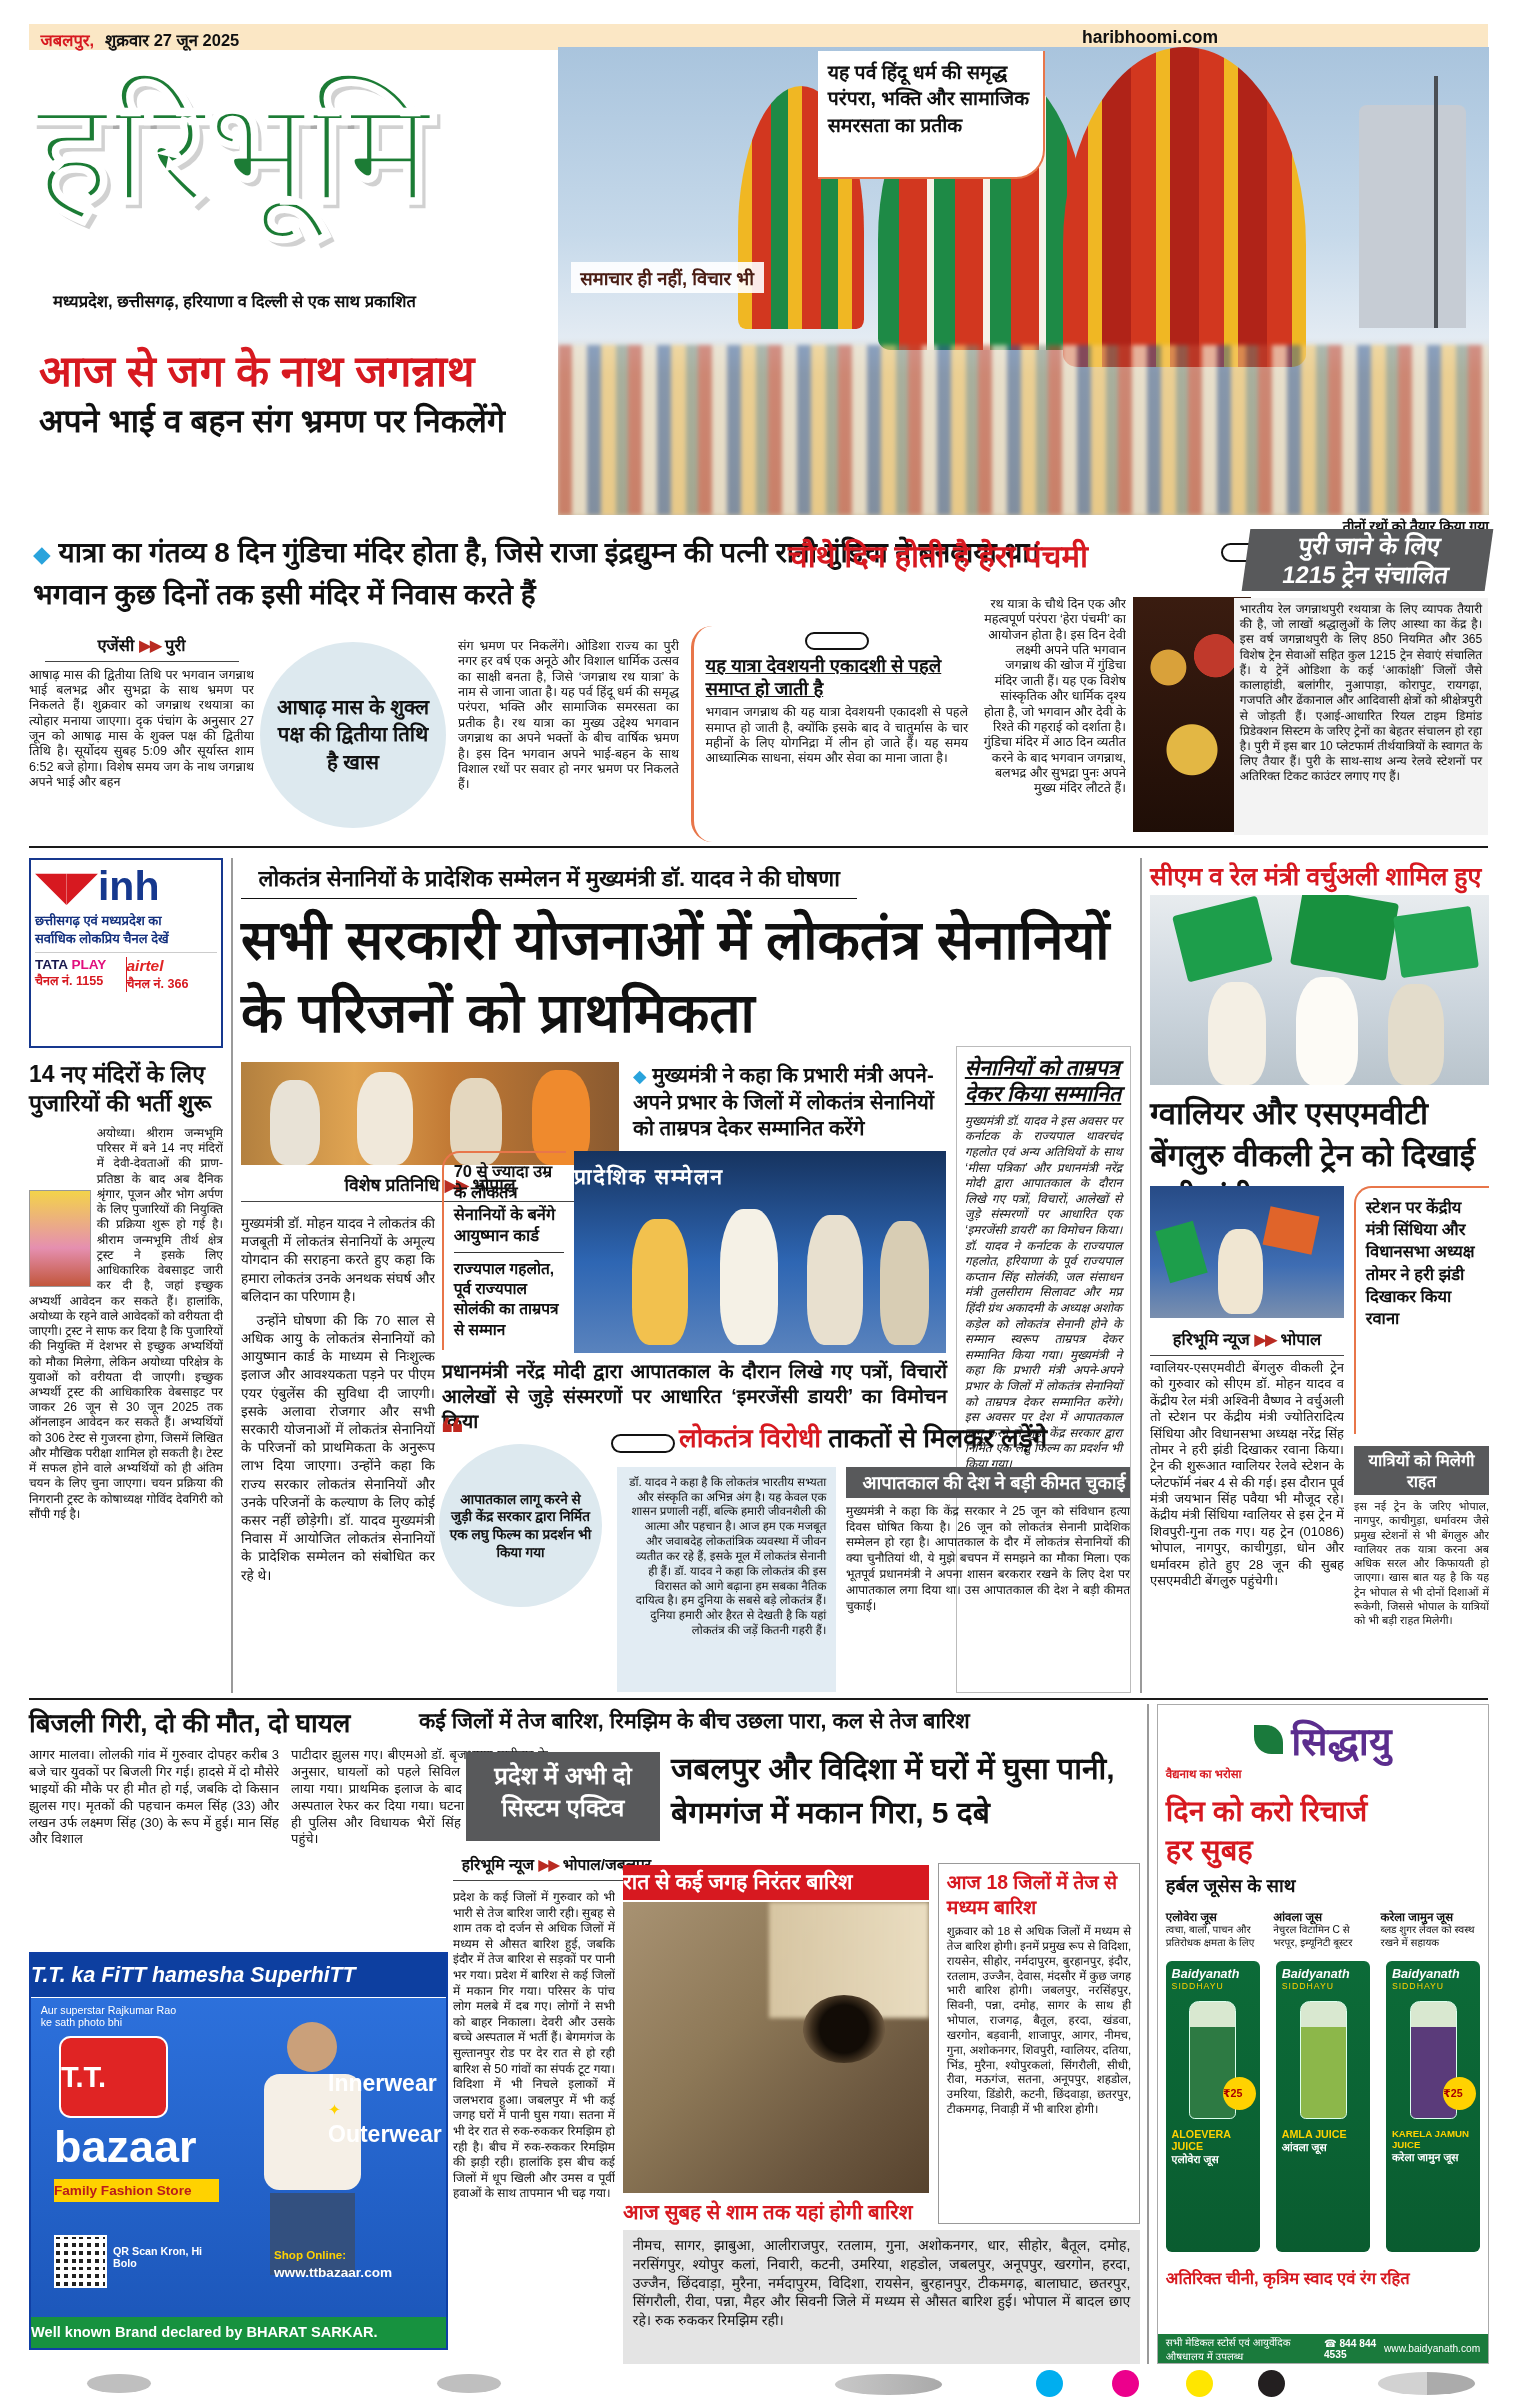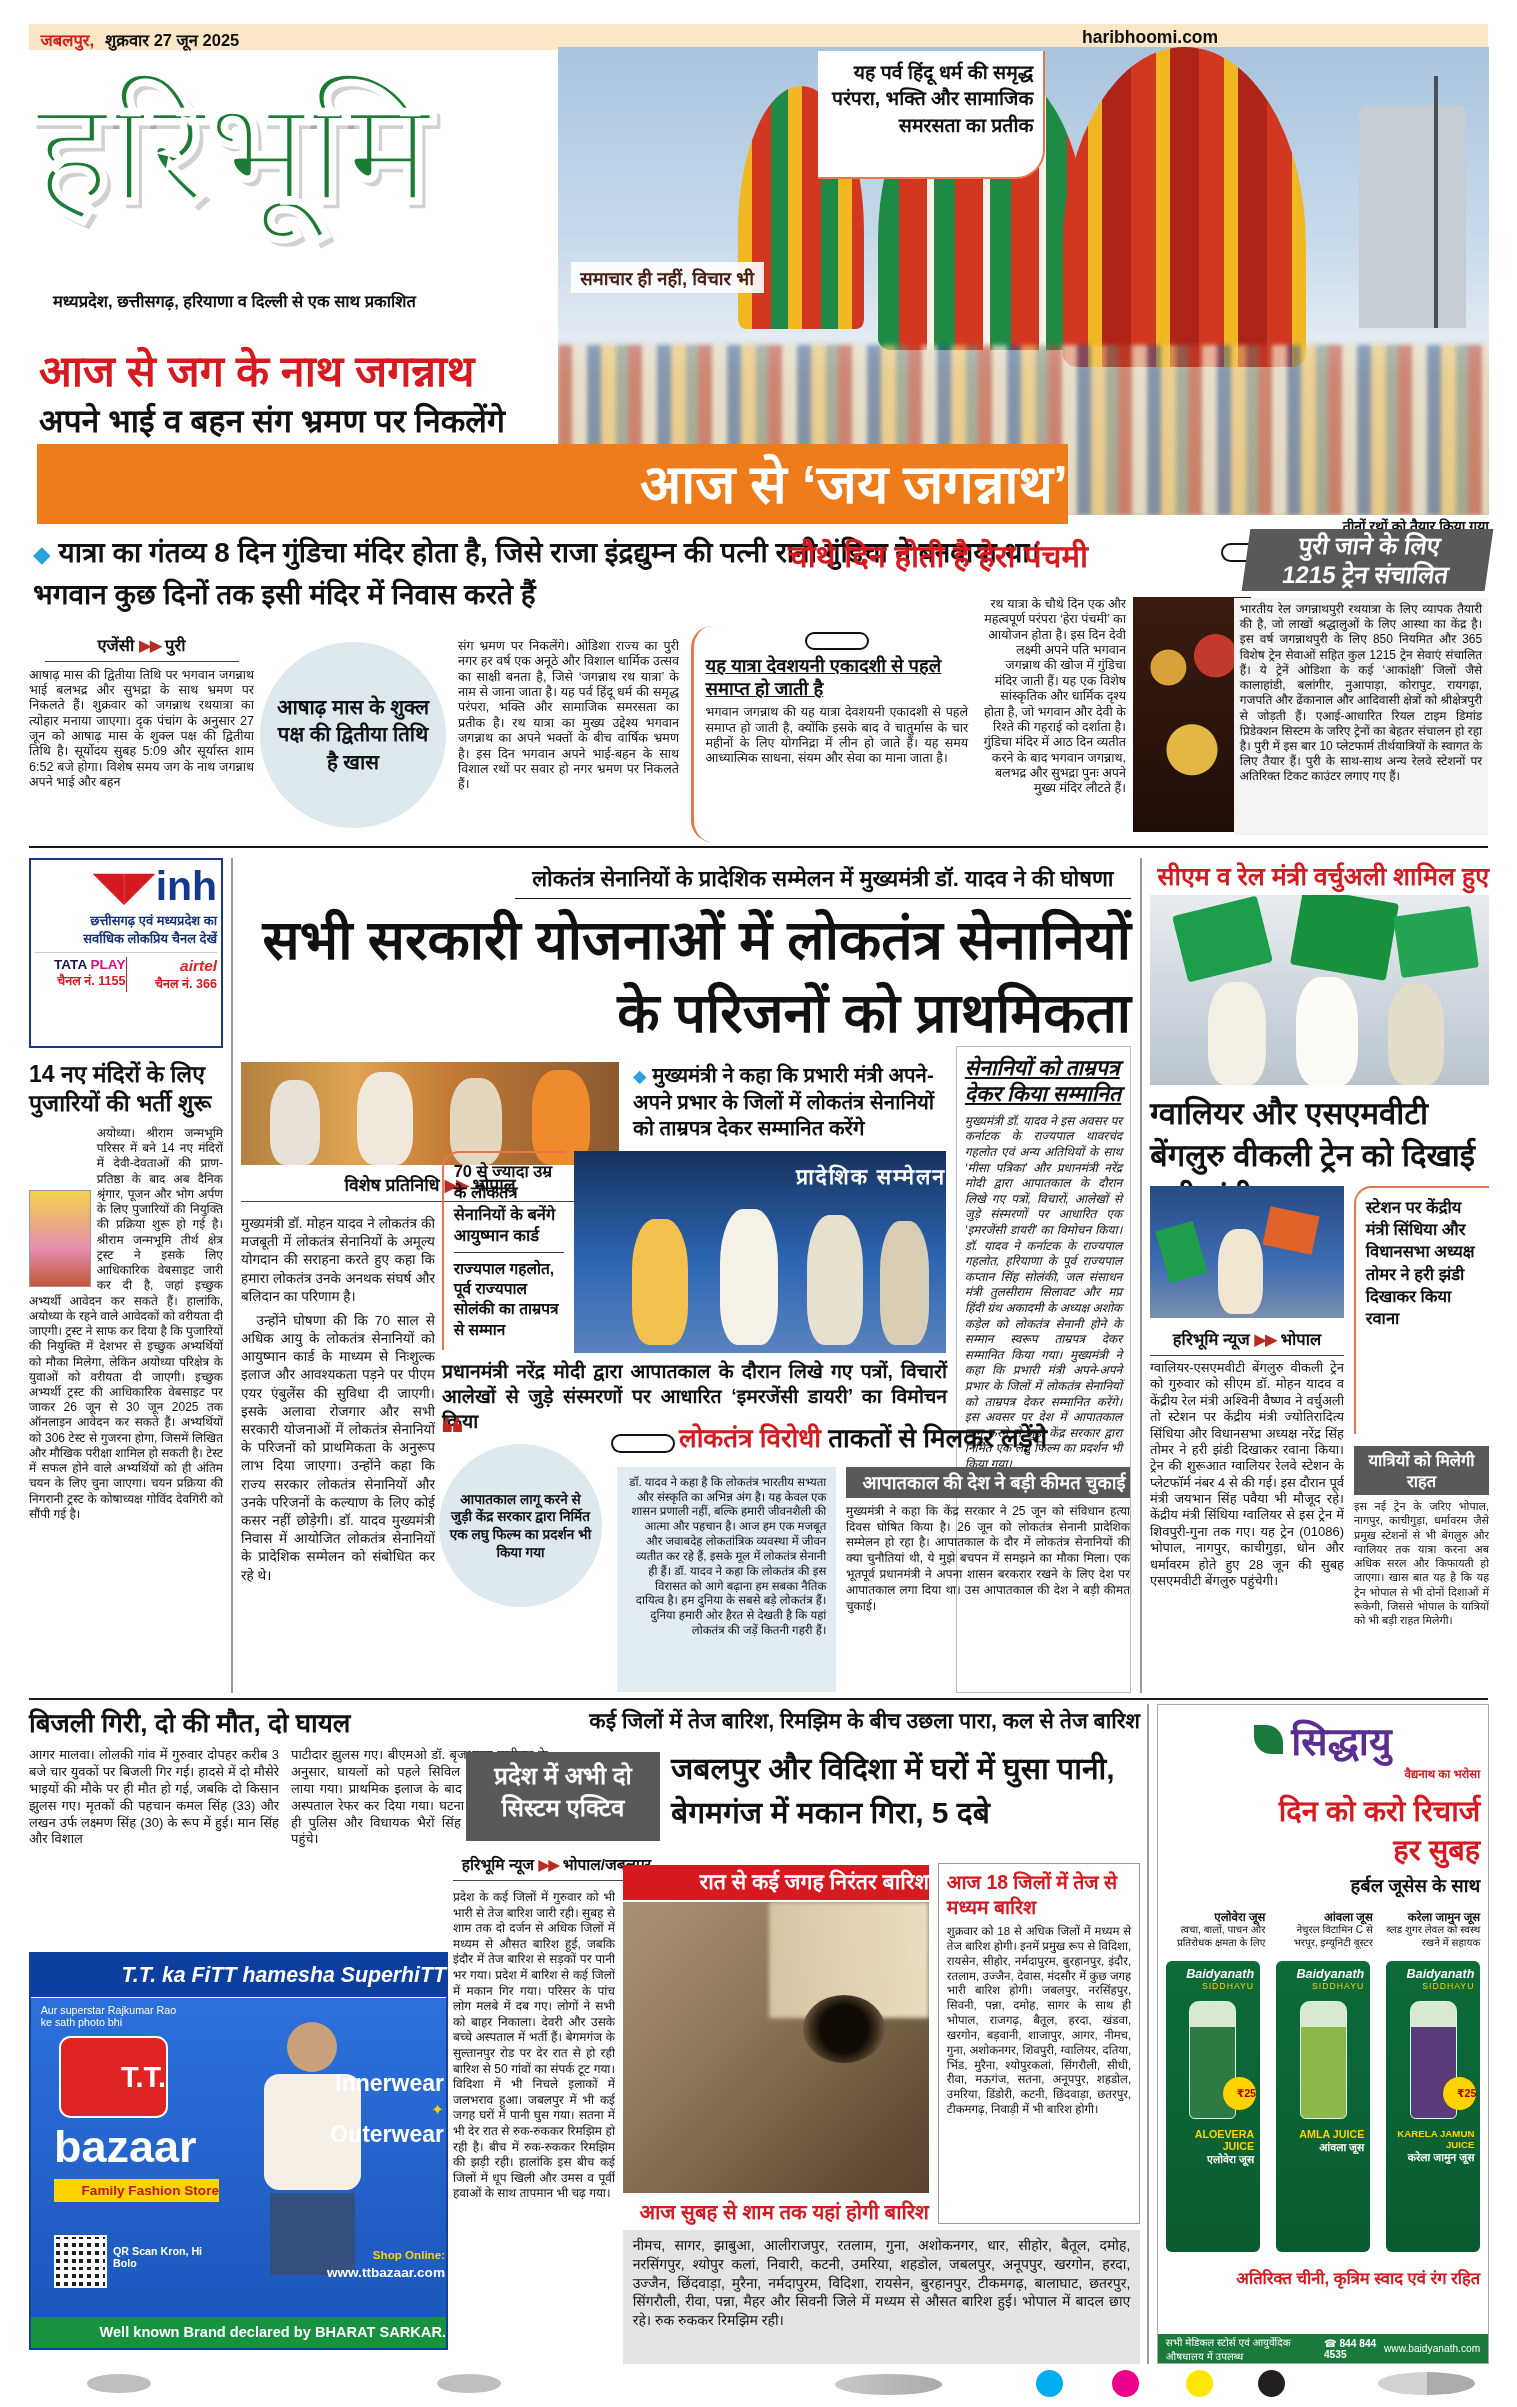"यह पर्व हिंदू धर्म की" .ctr { text-align: right -> left }
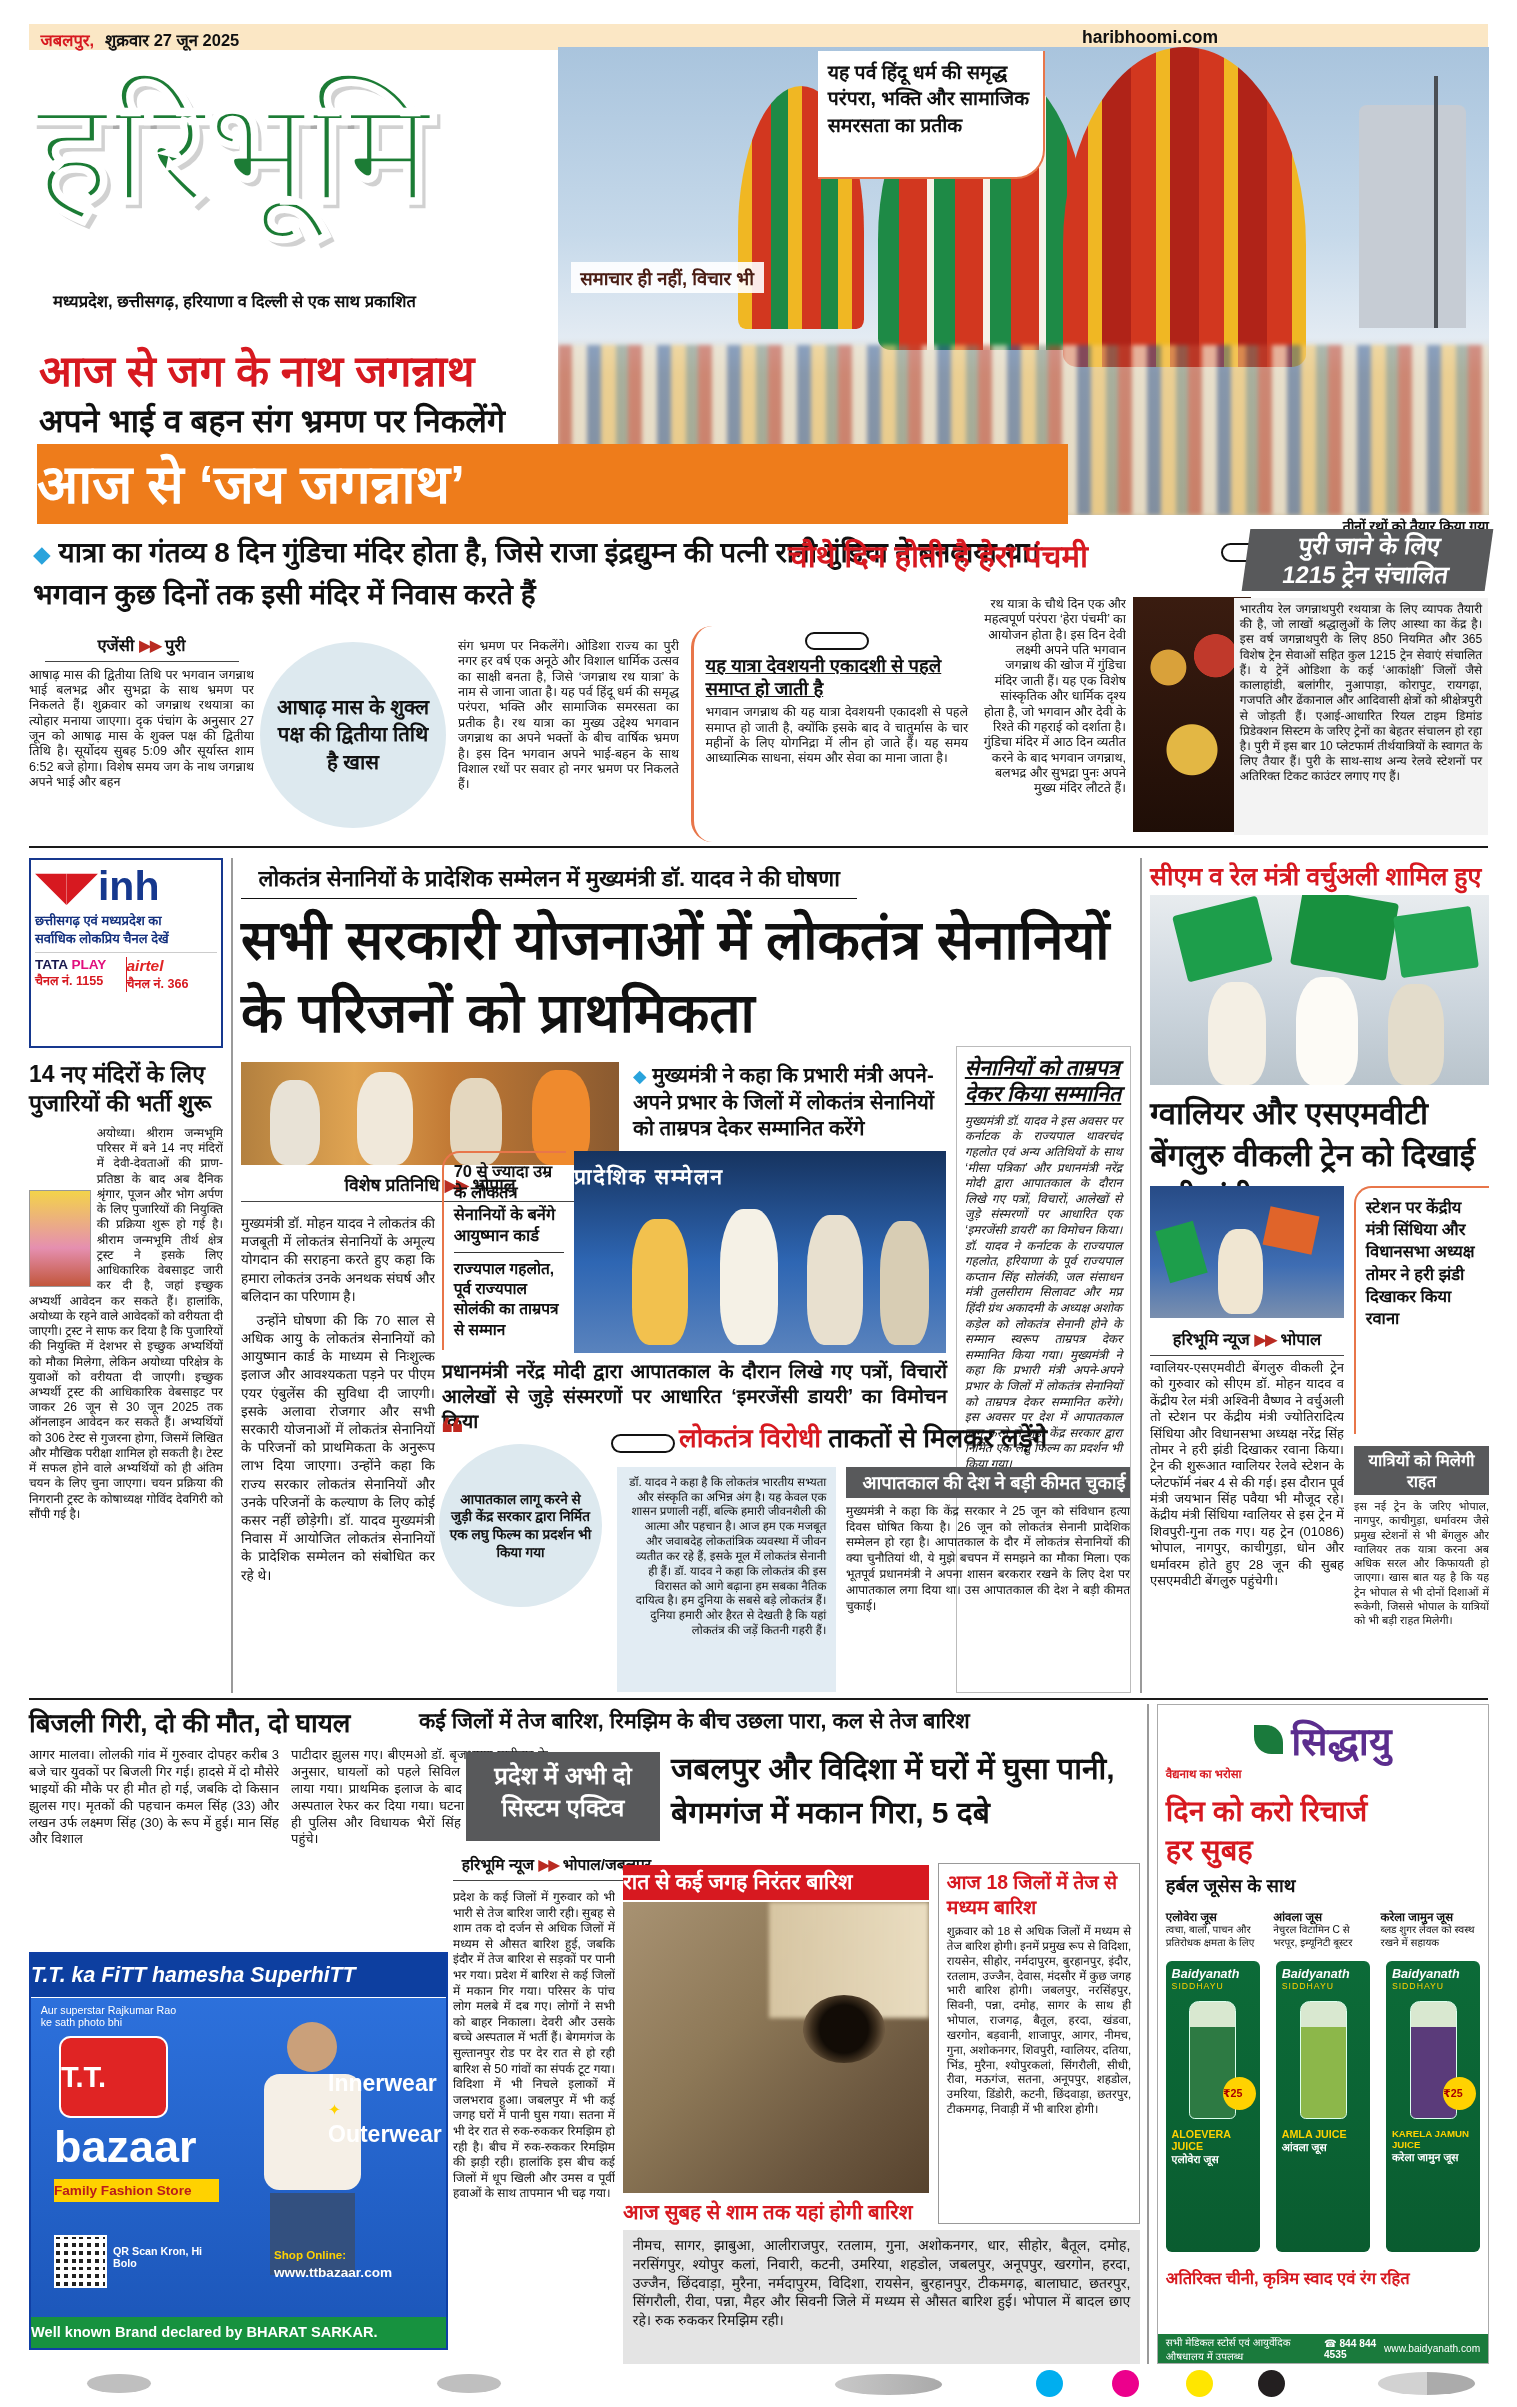"आज से ‘जय जगन्नाथ’" div.abs { html: <div>आज से ‘जय जगन्नाथ’</div> -> none }
